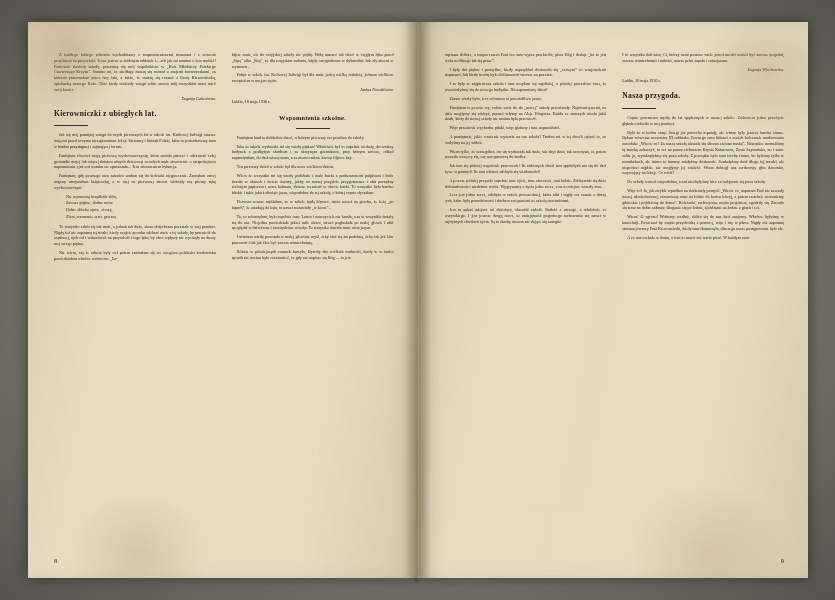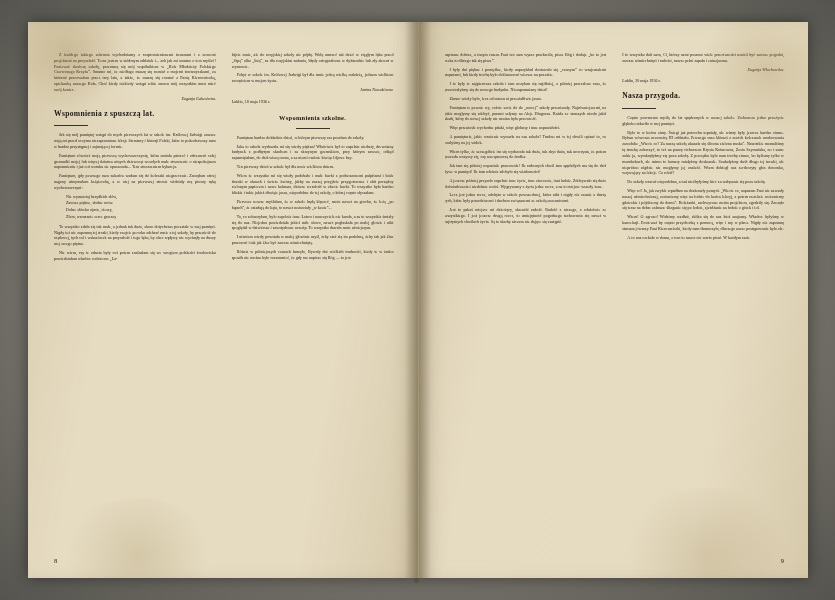"Wspomnienia z spuszczą lat." h2.heading { text: Wspomnienia z spuszczą -> Kierowniczki z ubiegłych }
